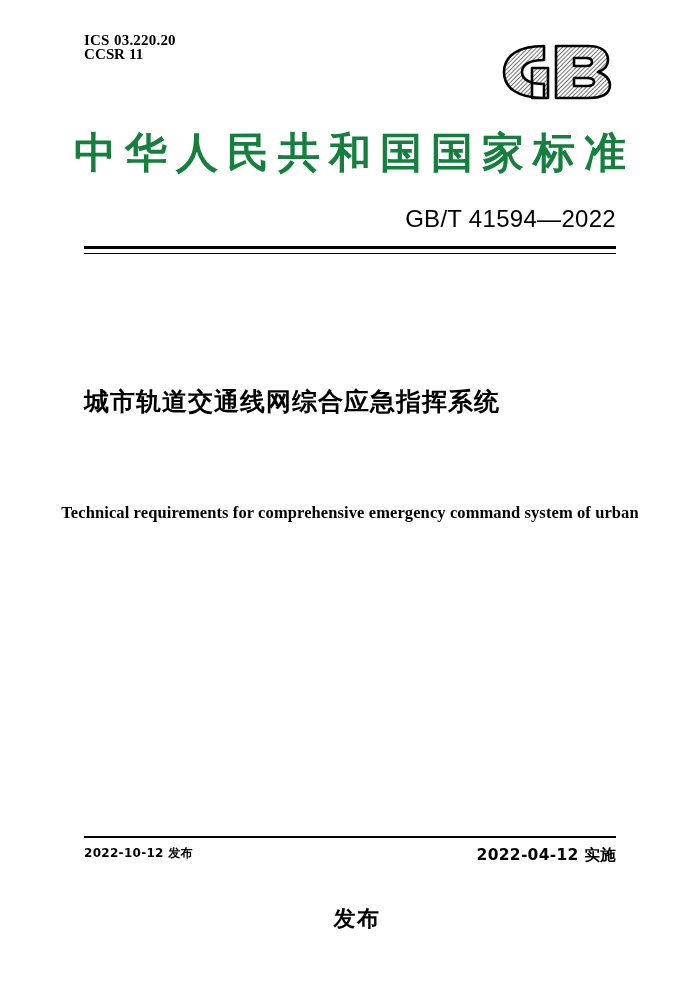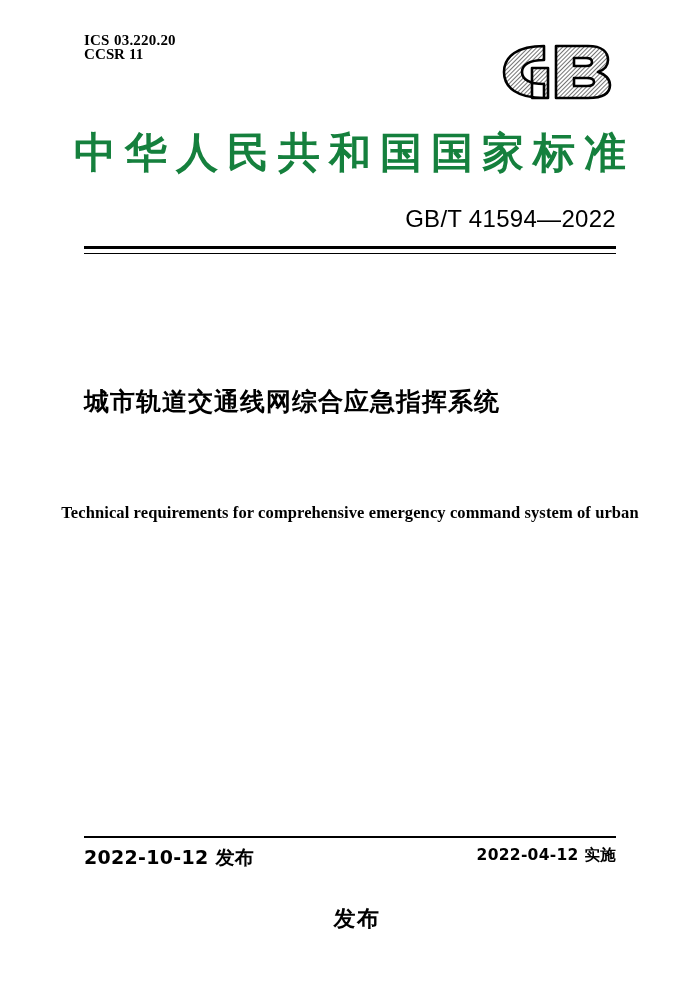"2022-10-12 发布" .date-left { font-size: 19px -> 12px }
